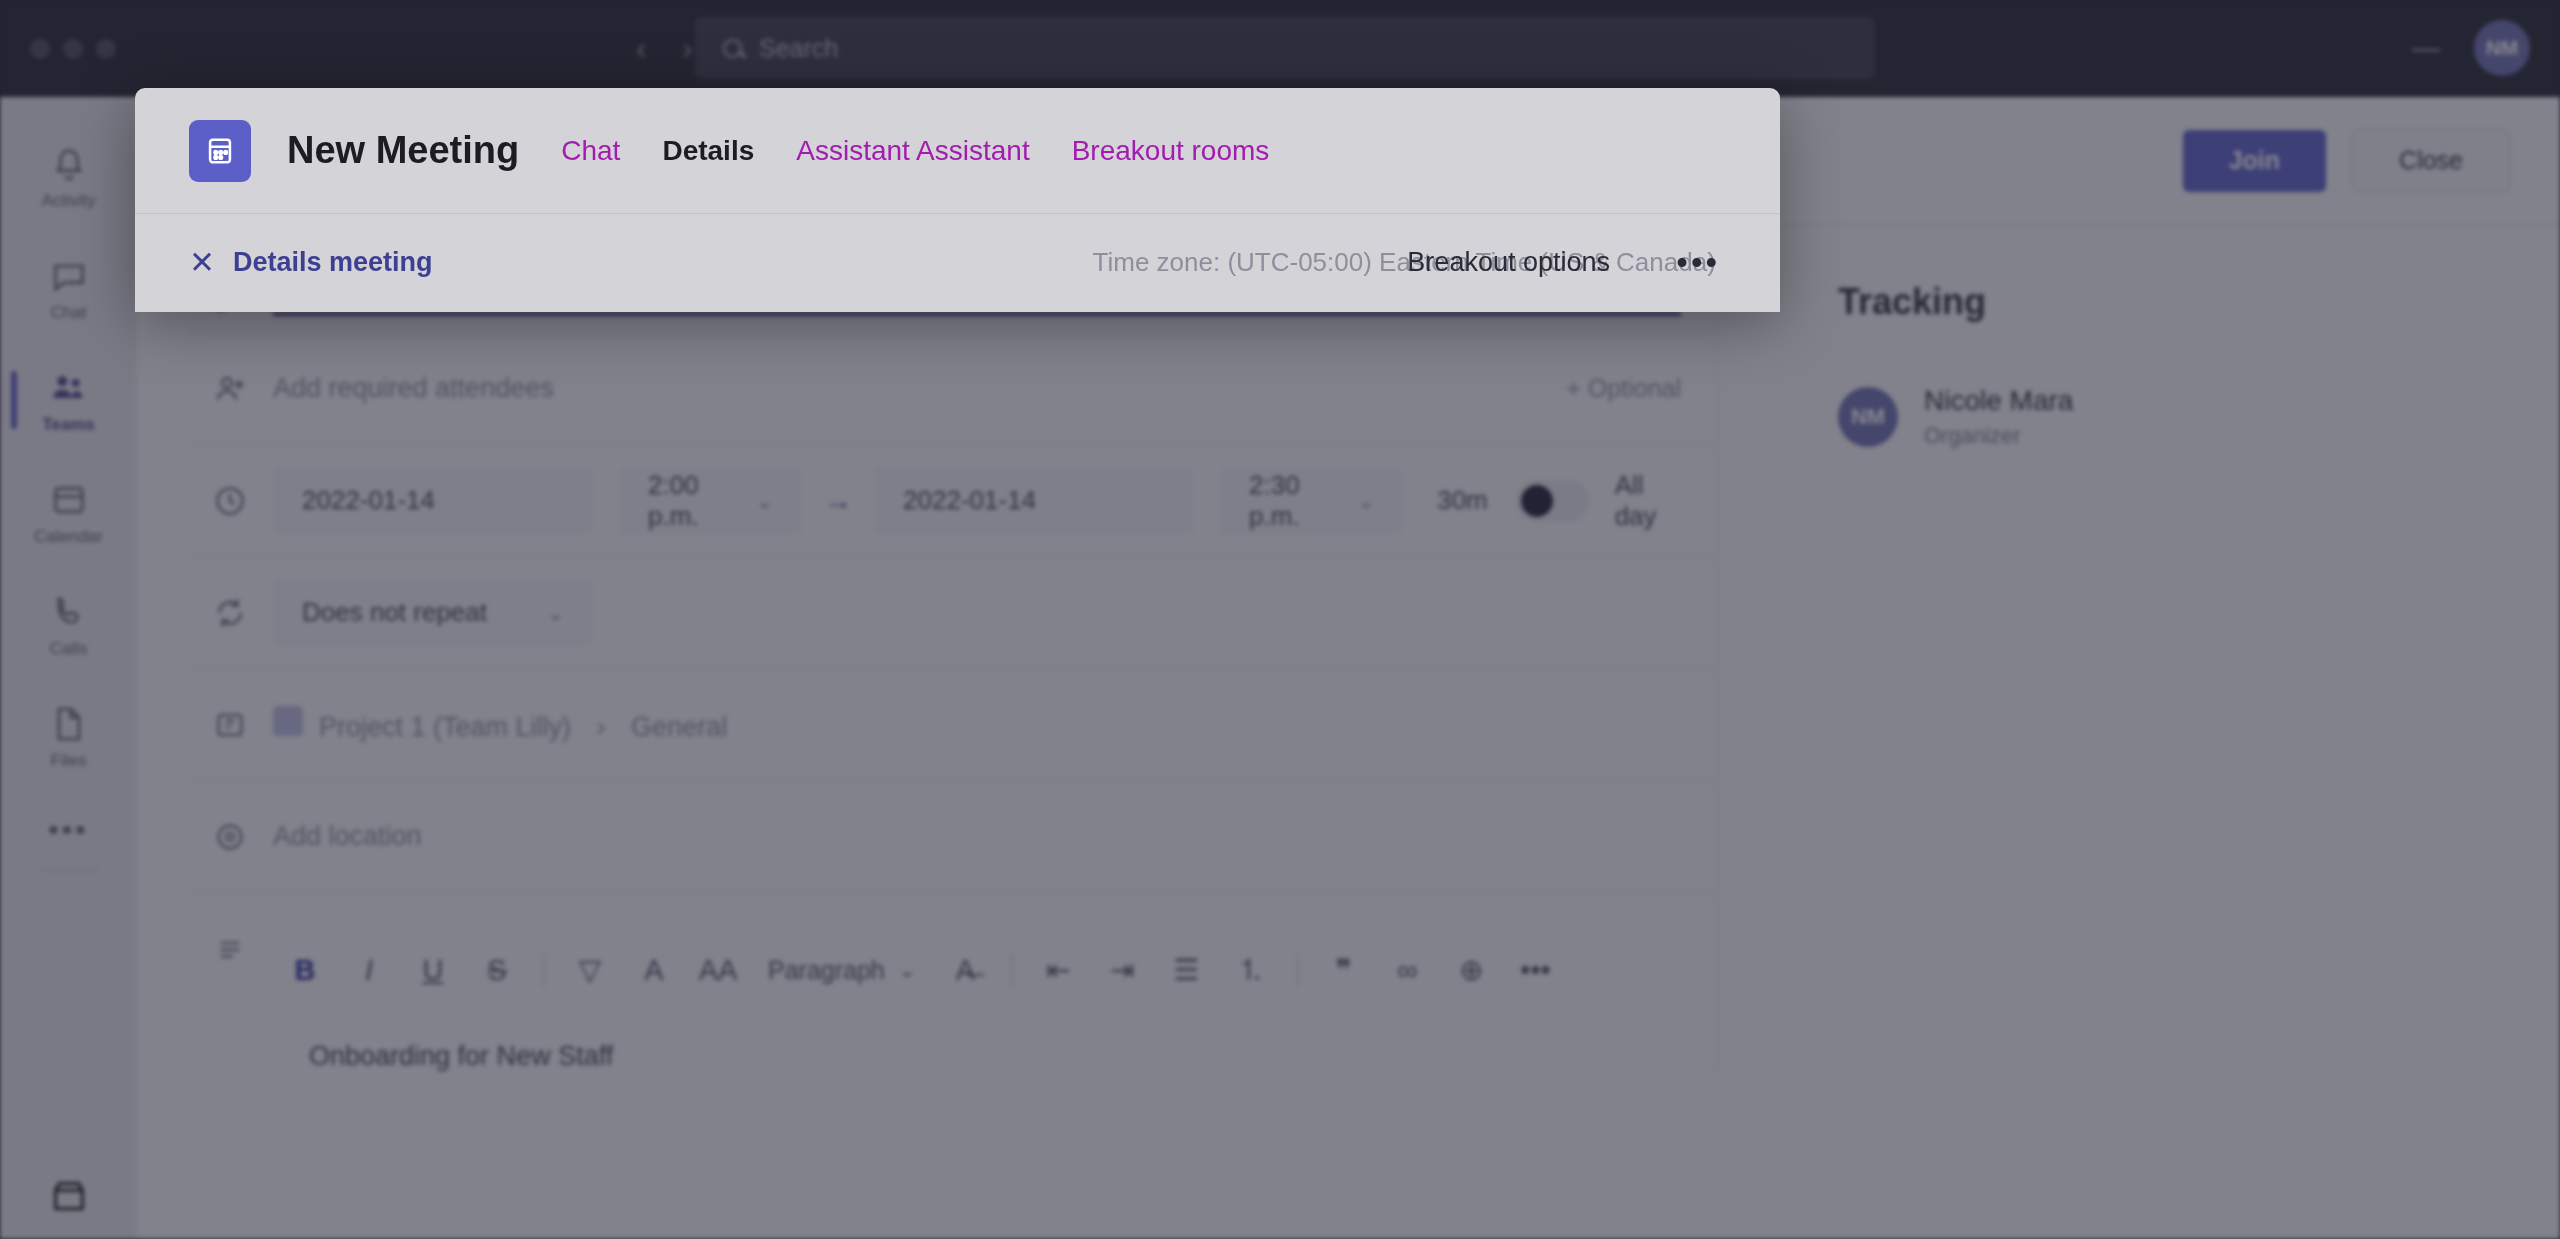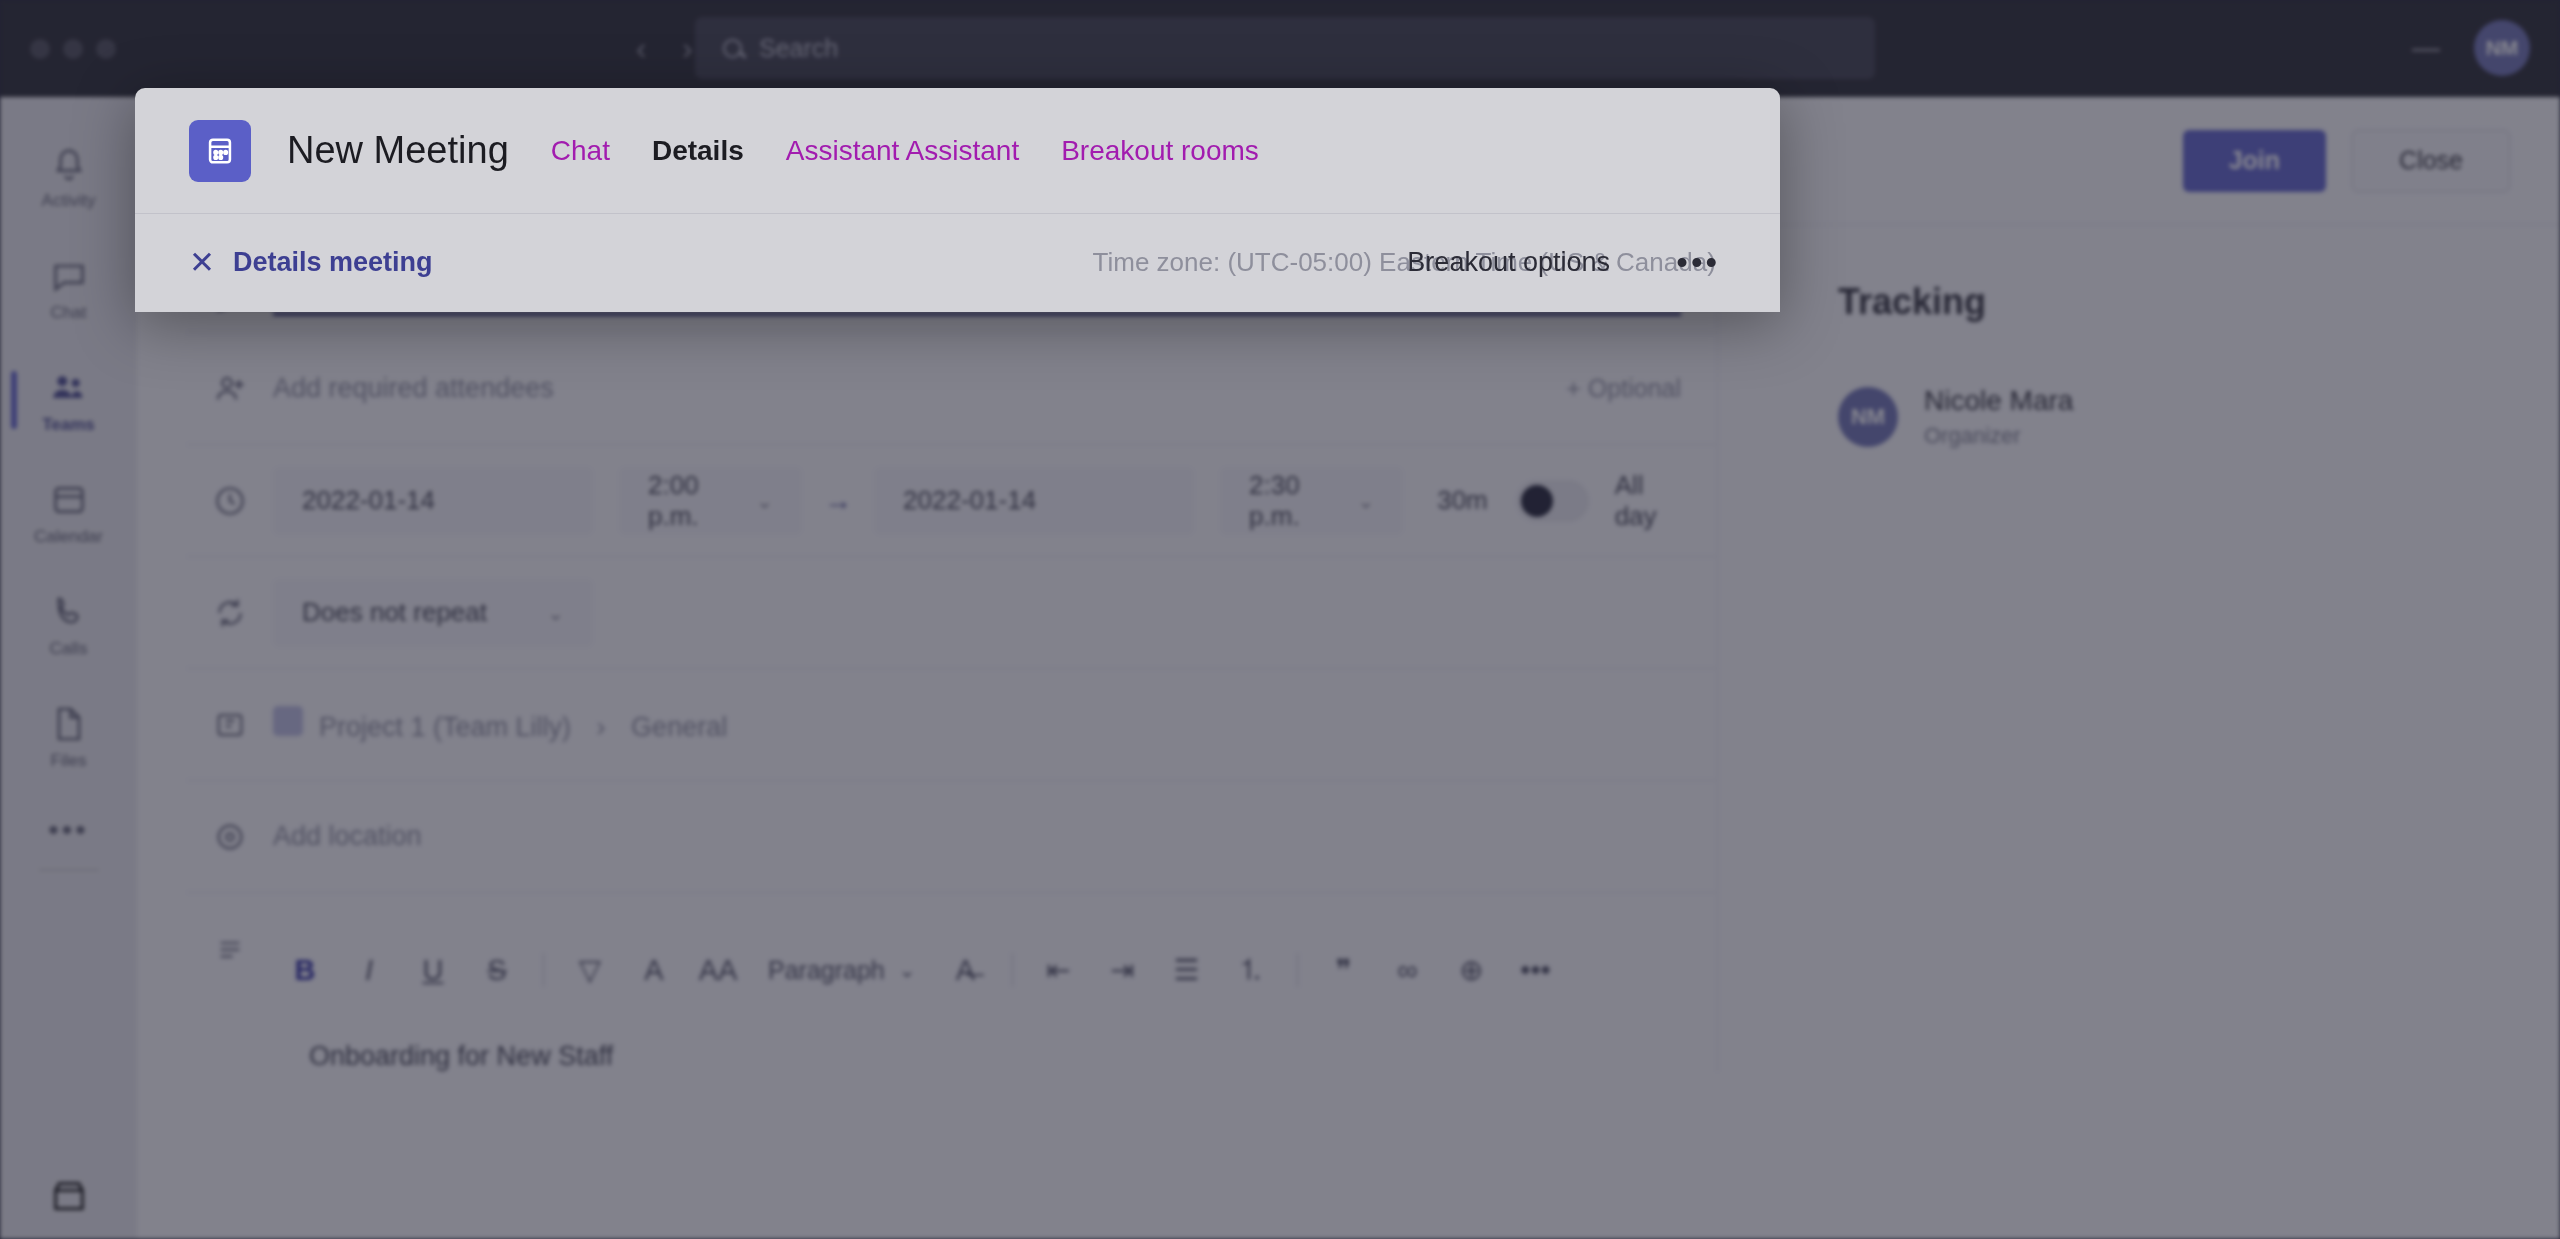"New Meeting" .dlg-title { font-weight: normal -> bold }
